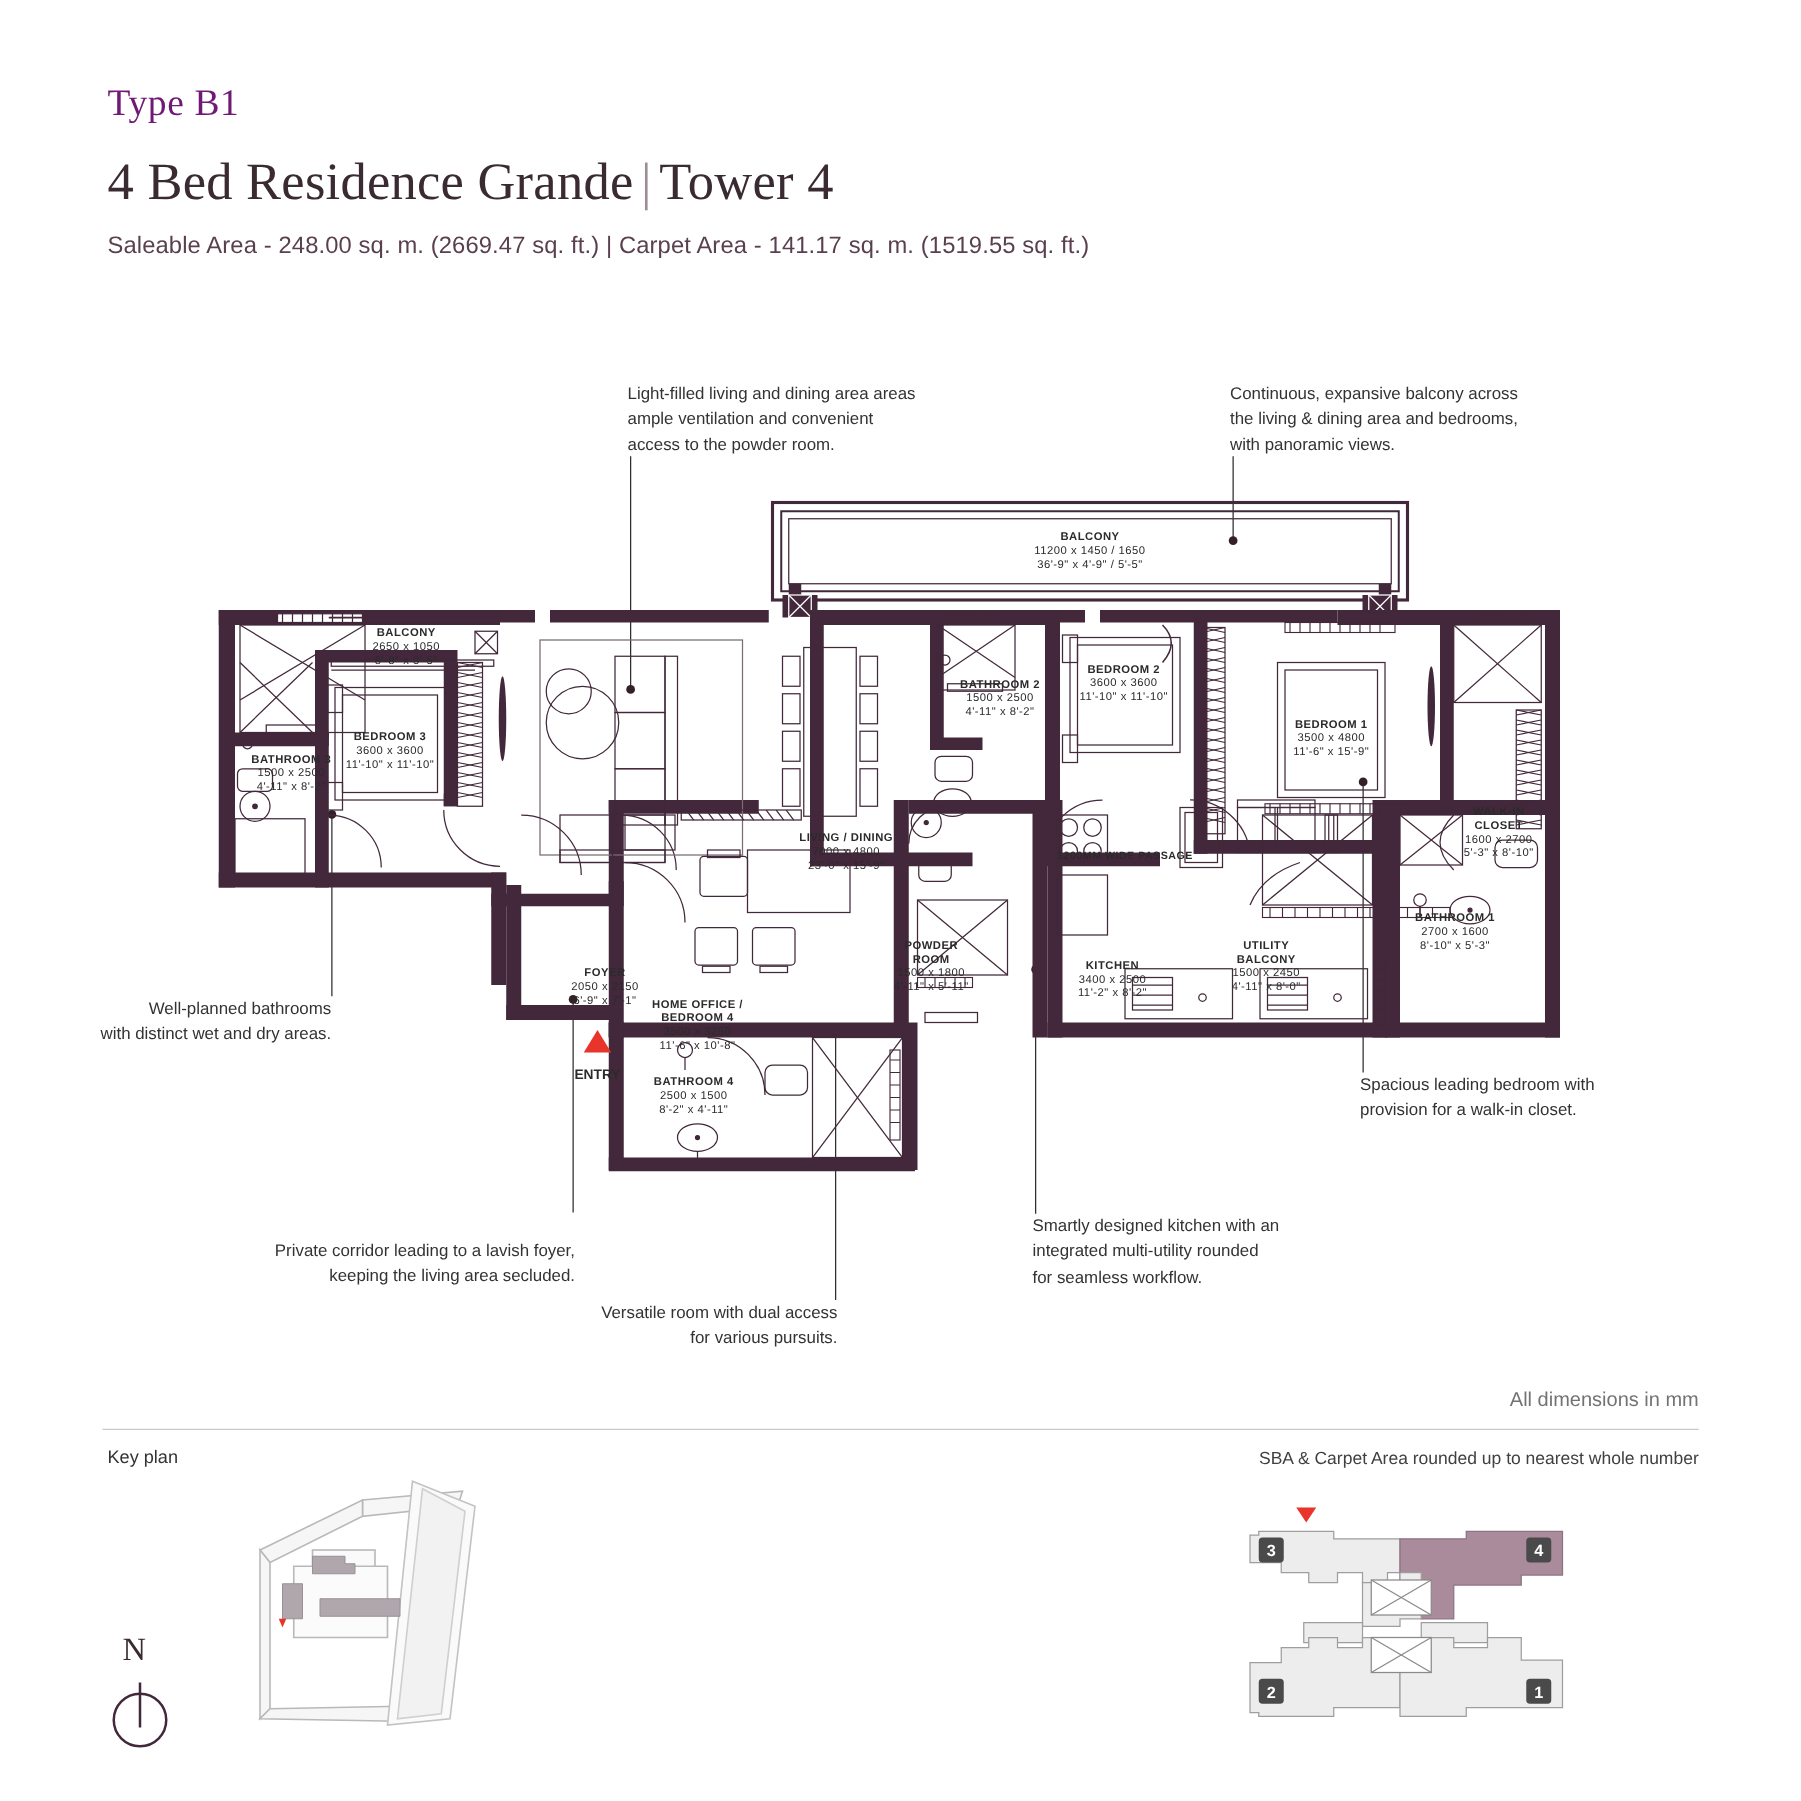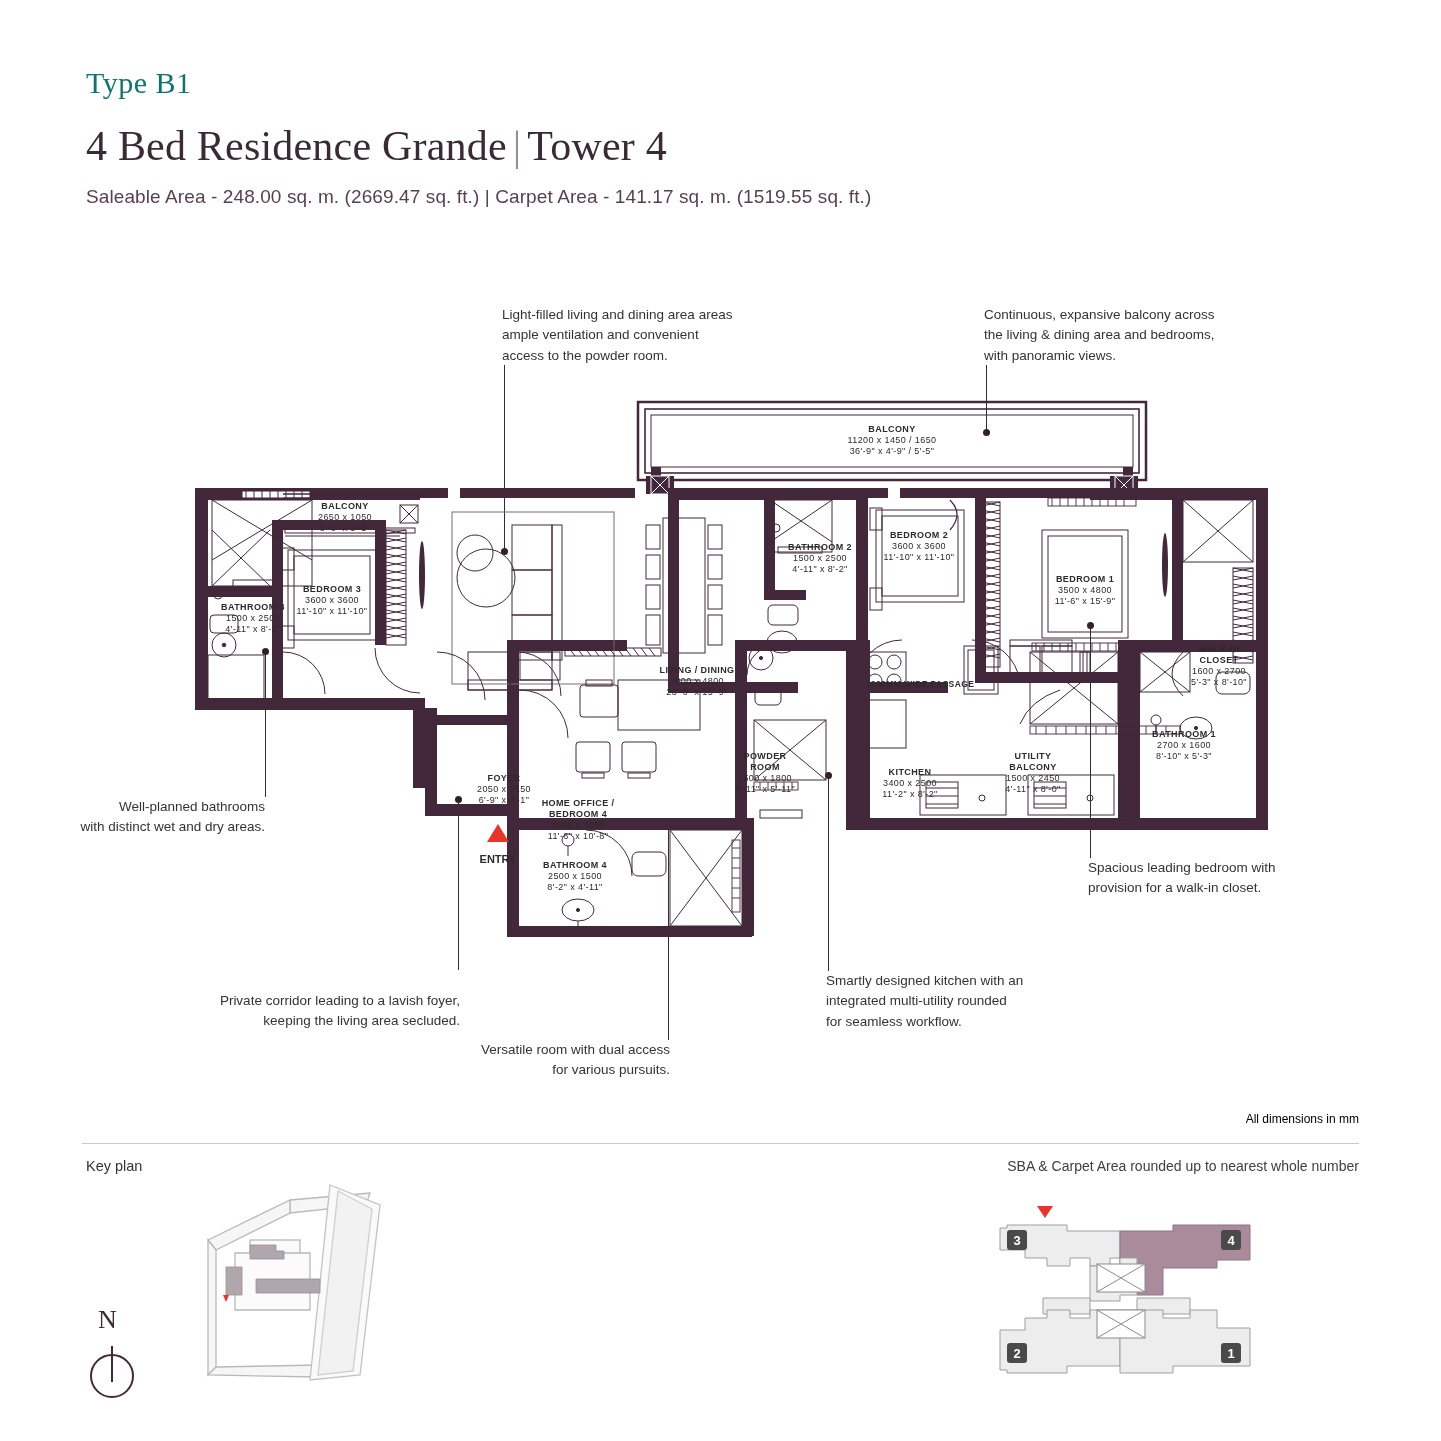"Type B1" .type-label { color: #0f766e -> #701a75 }
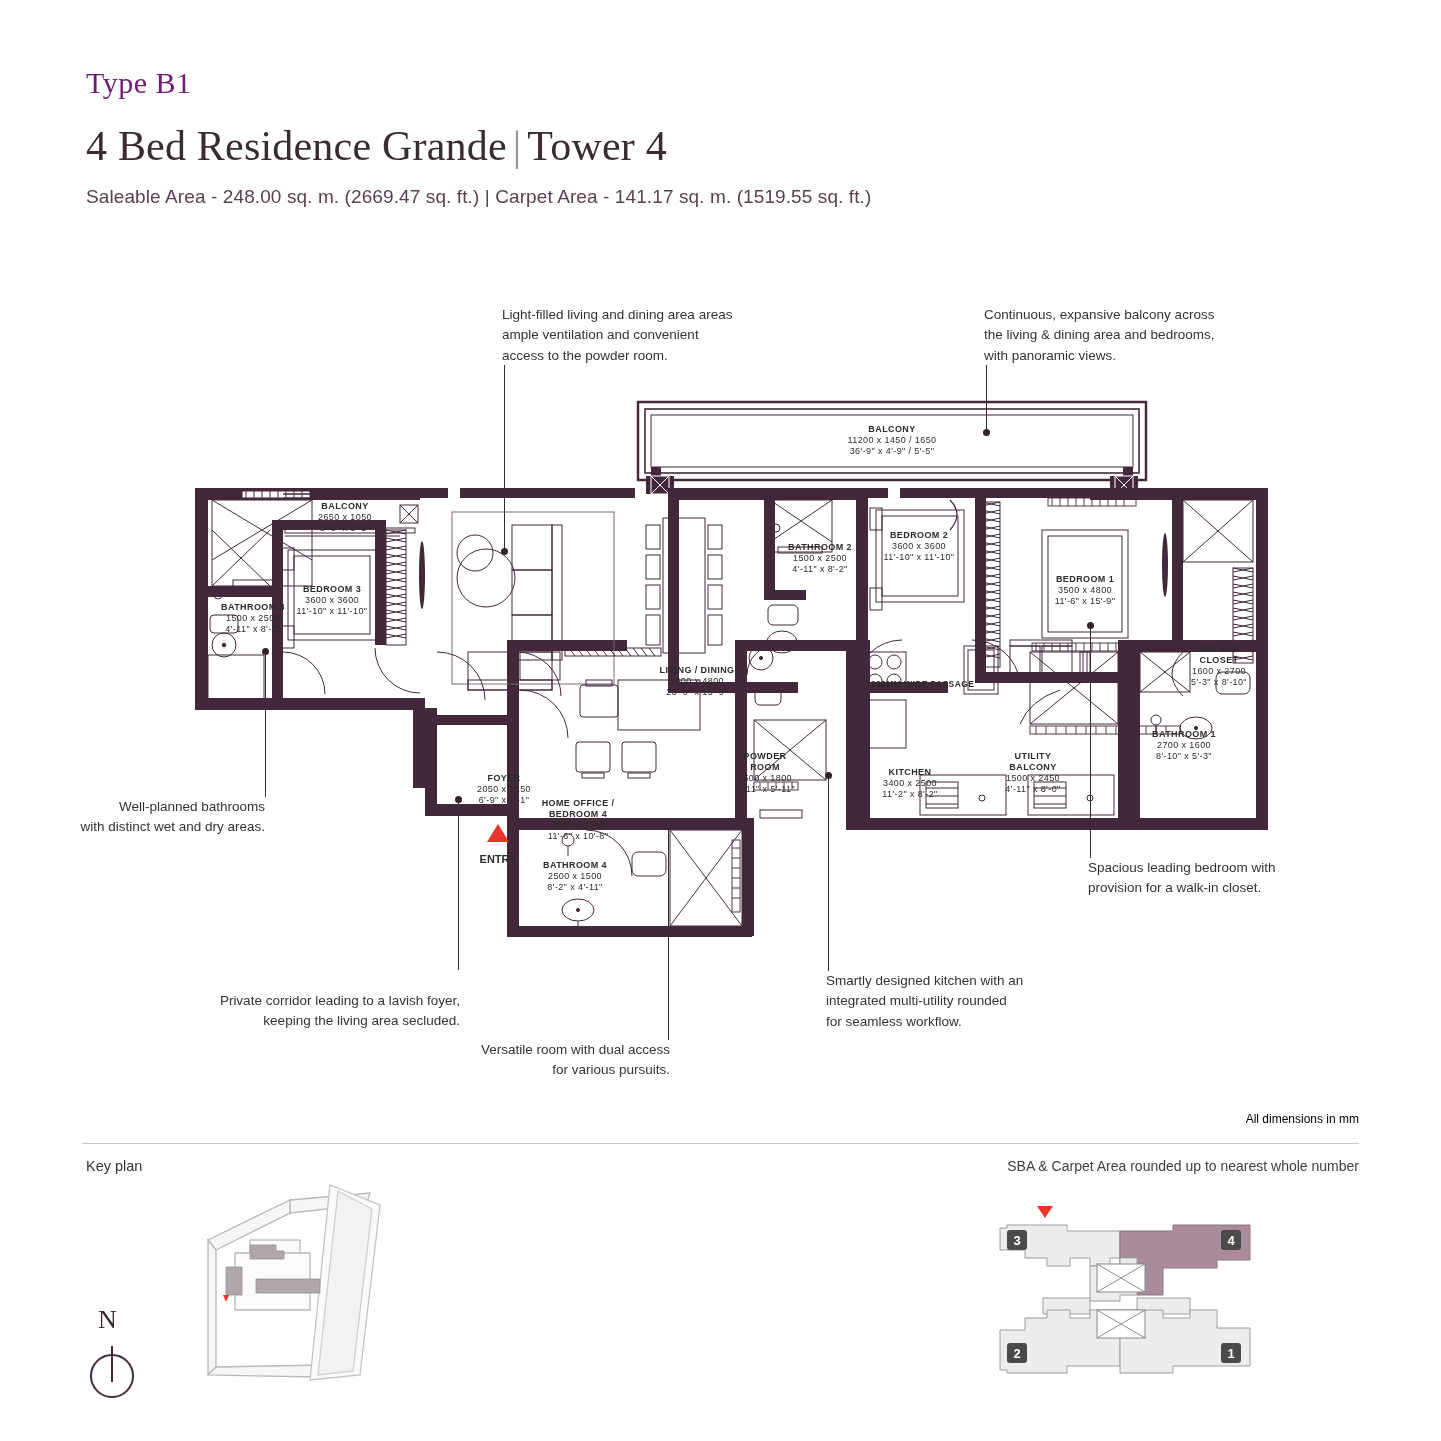"BALCONY" #planwrap { padding-left: 20px -> none }
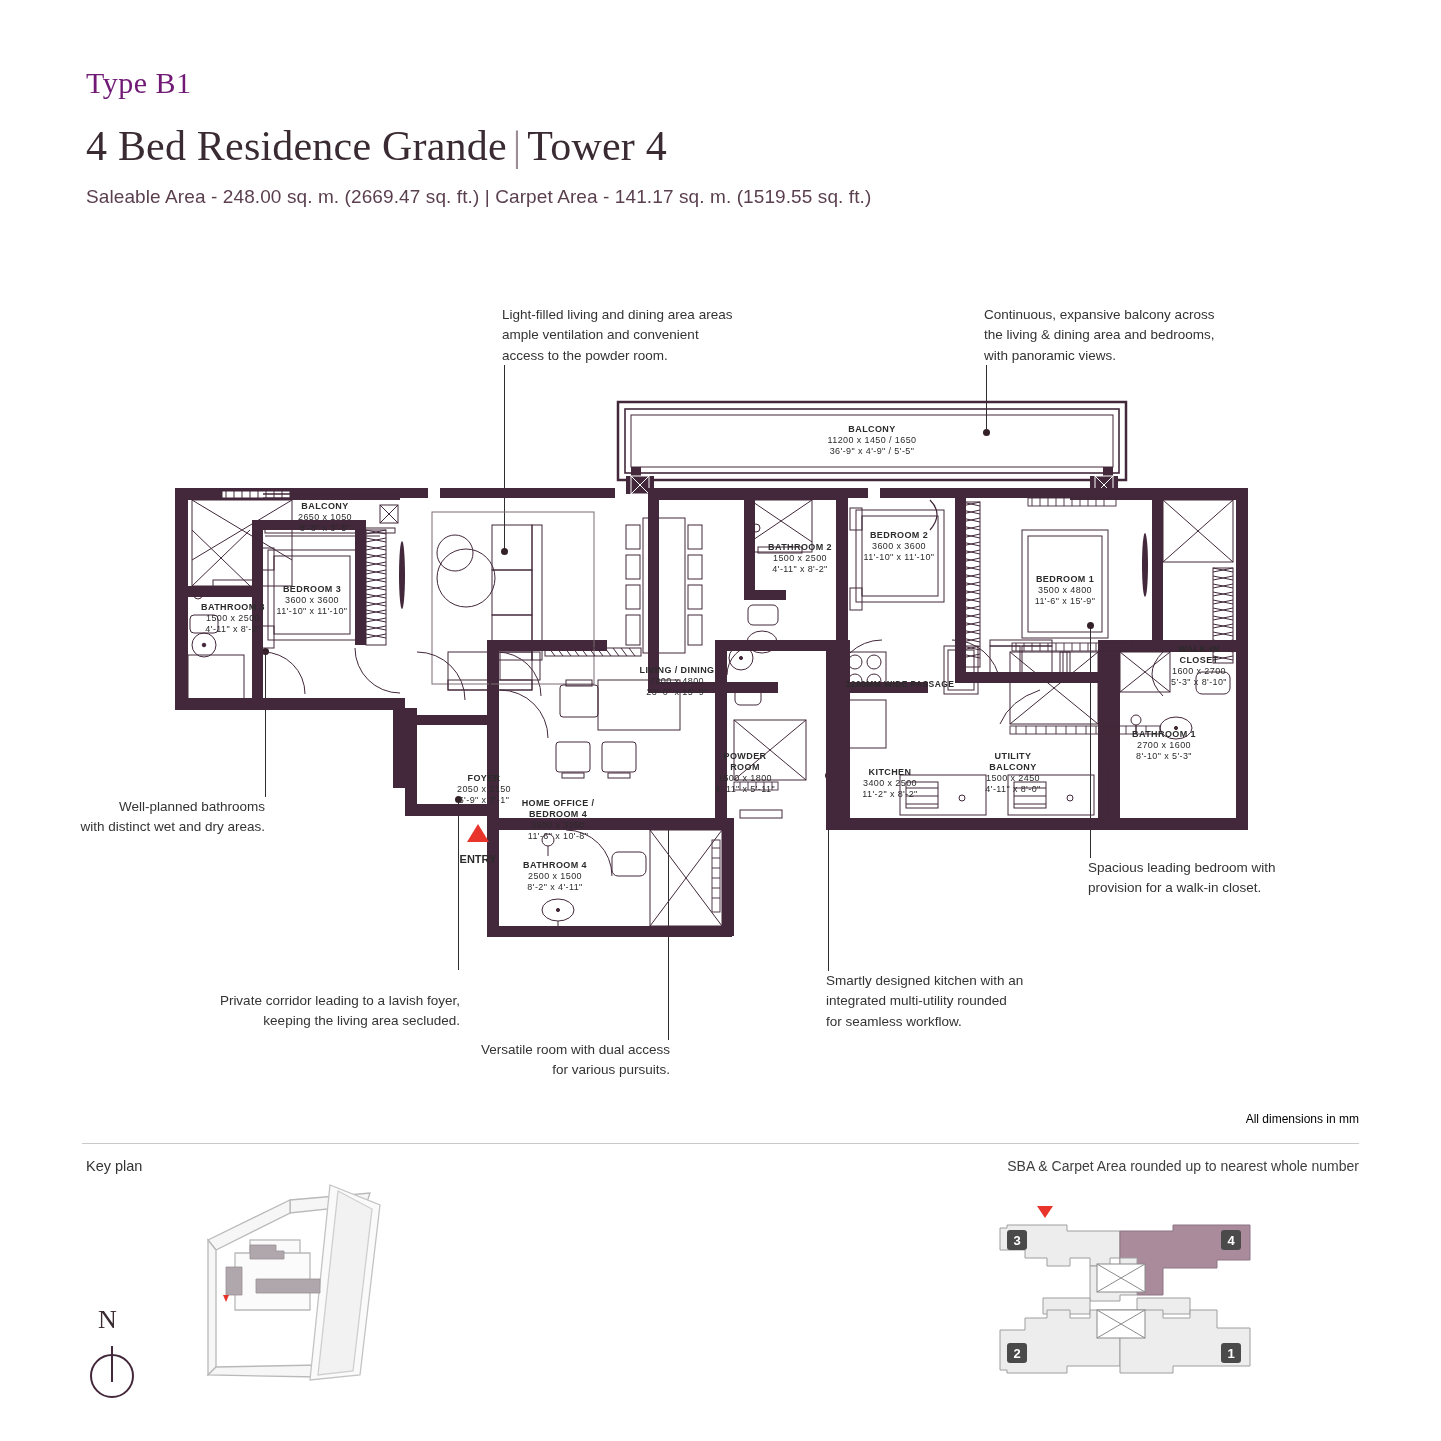"All dimensions in mm" .dims-note { color: #000000 -> #737373; font-size: 12px -> 16px }
